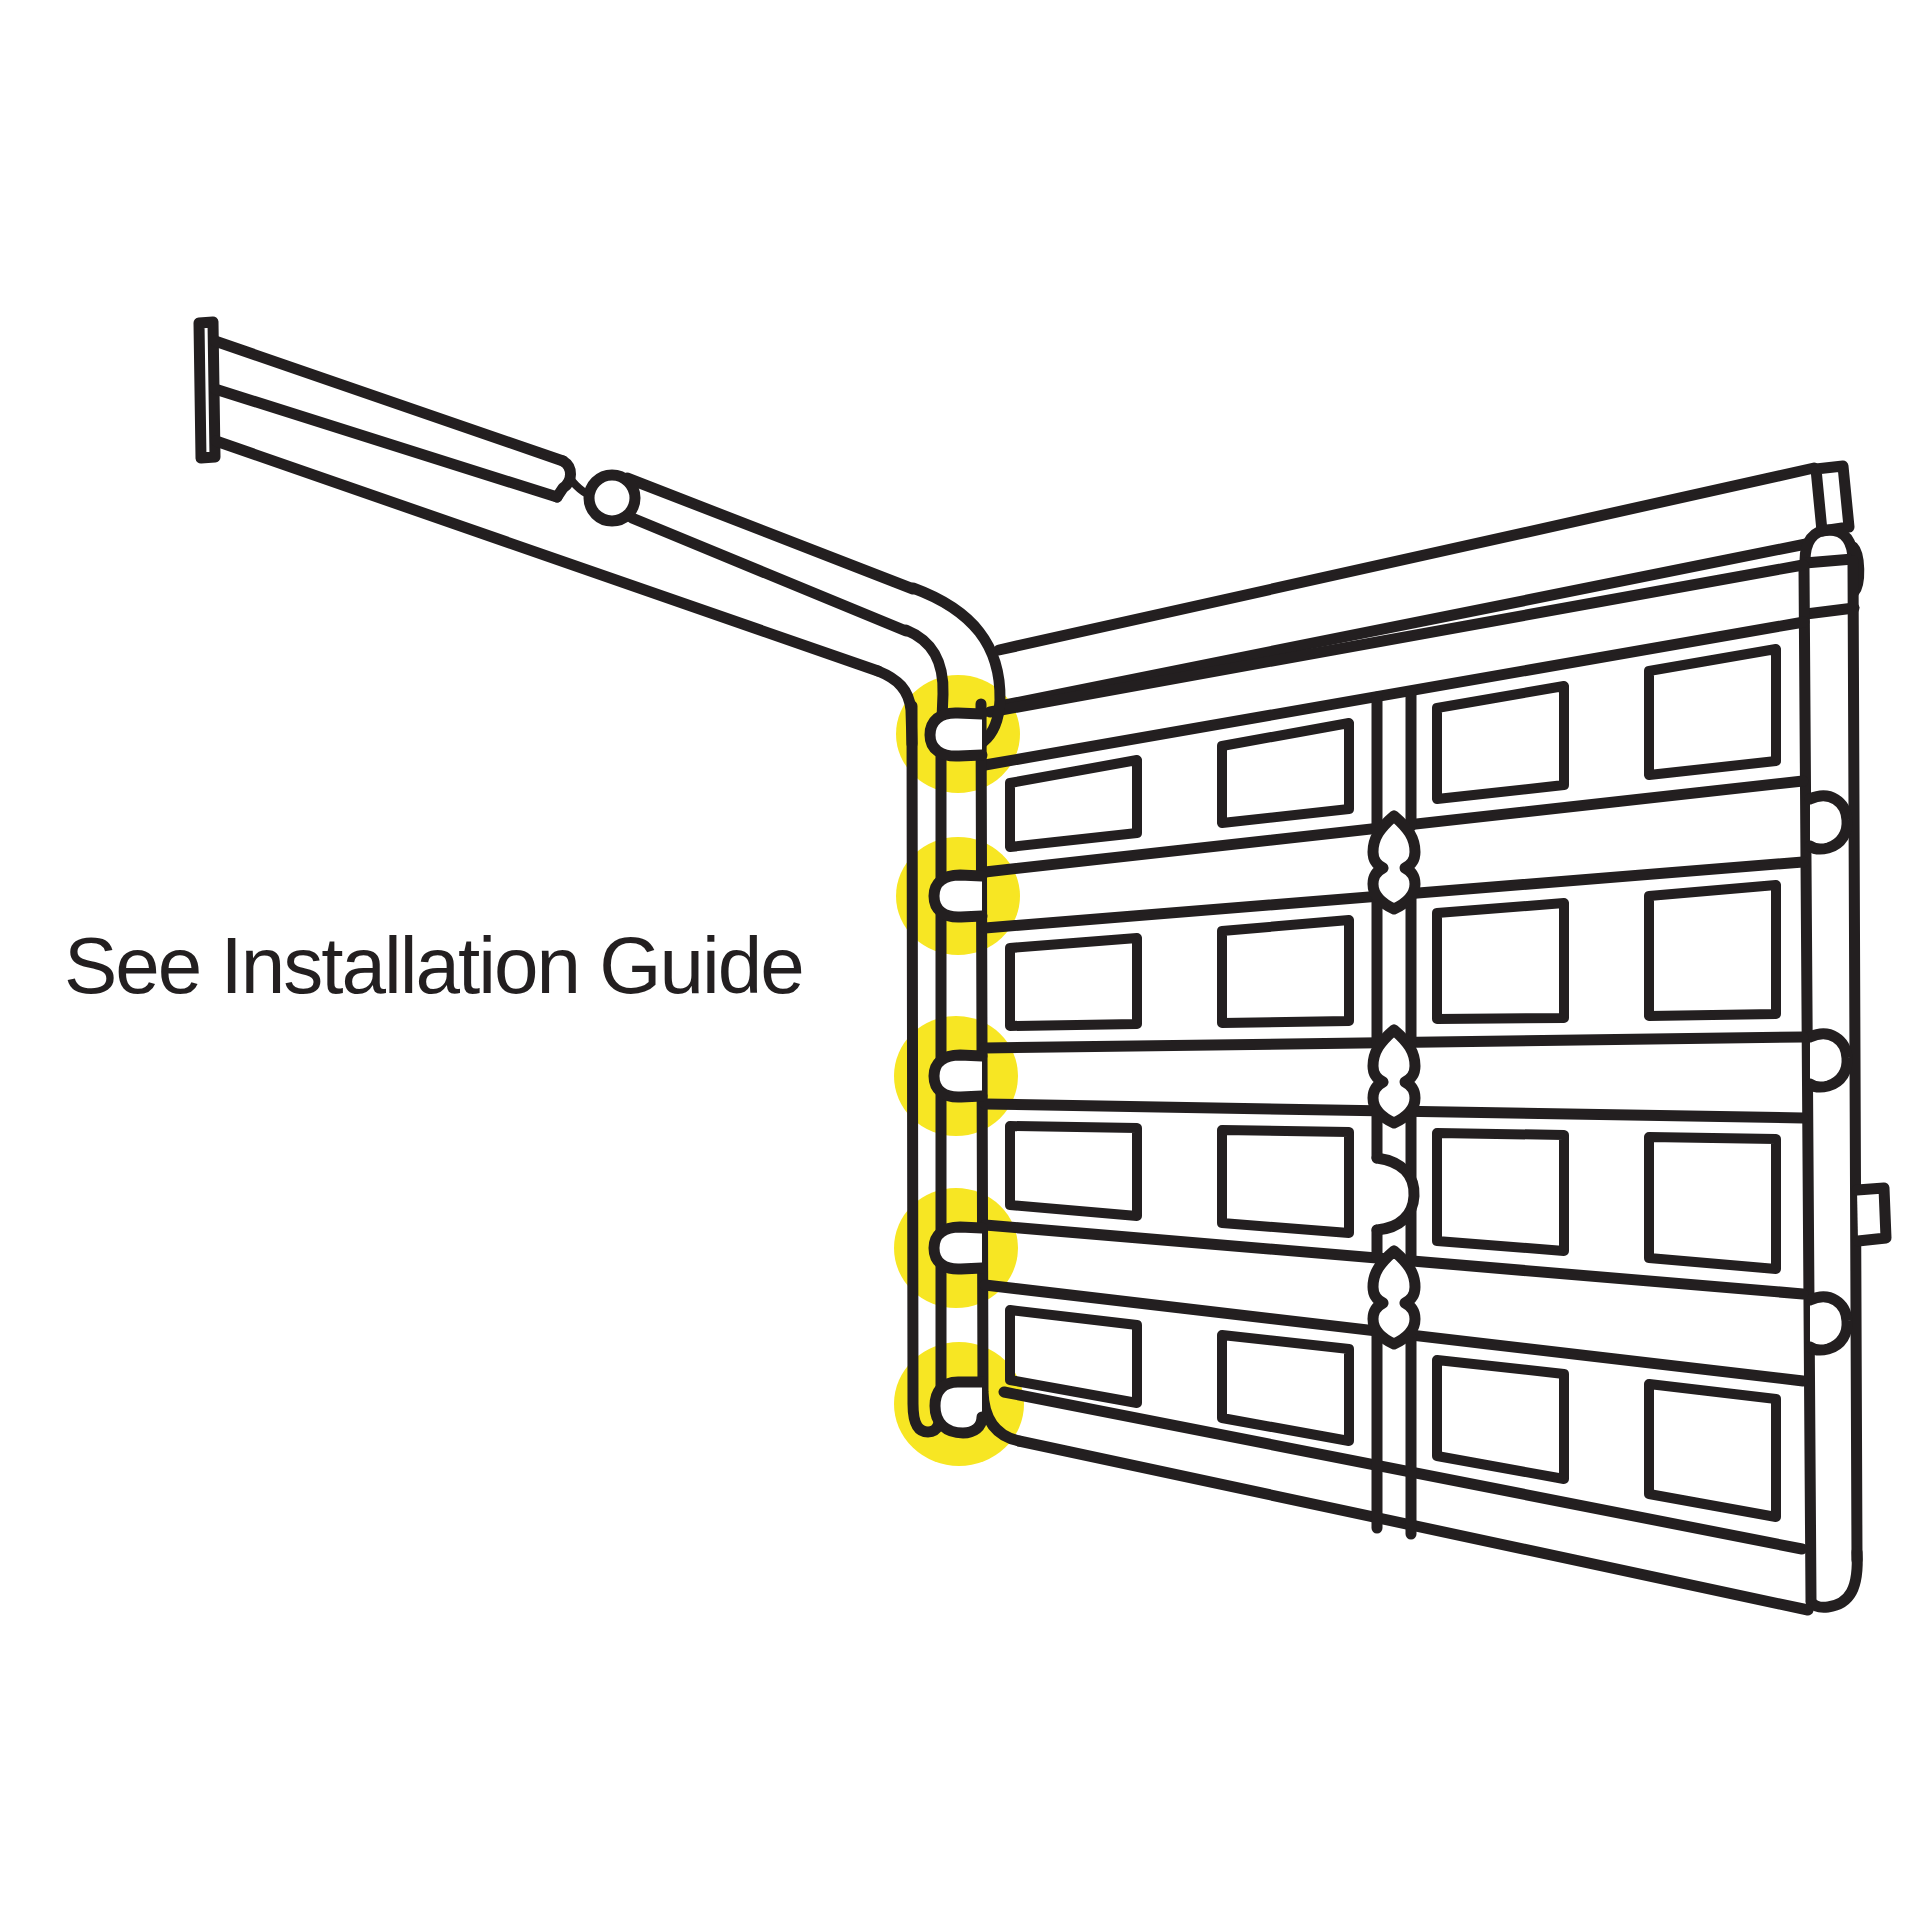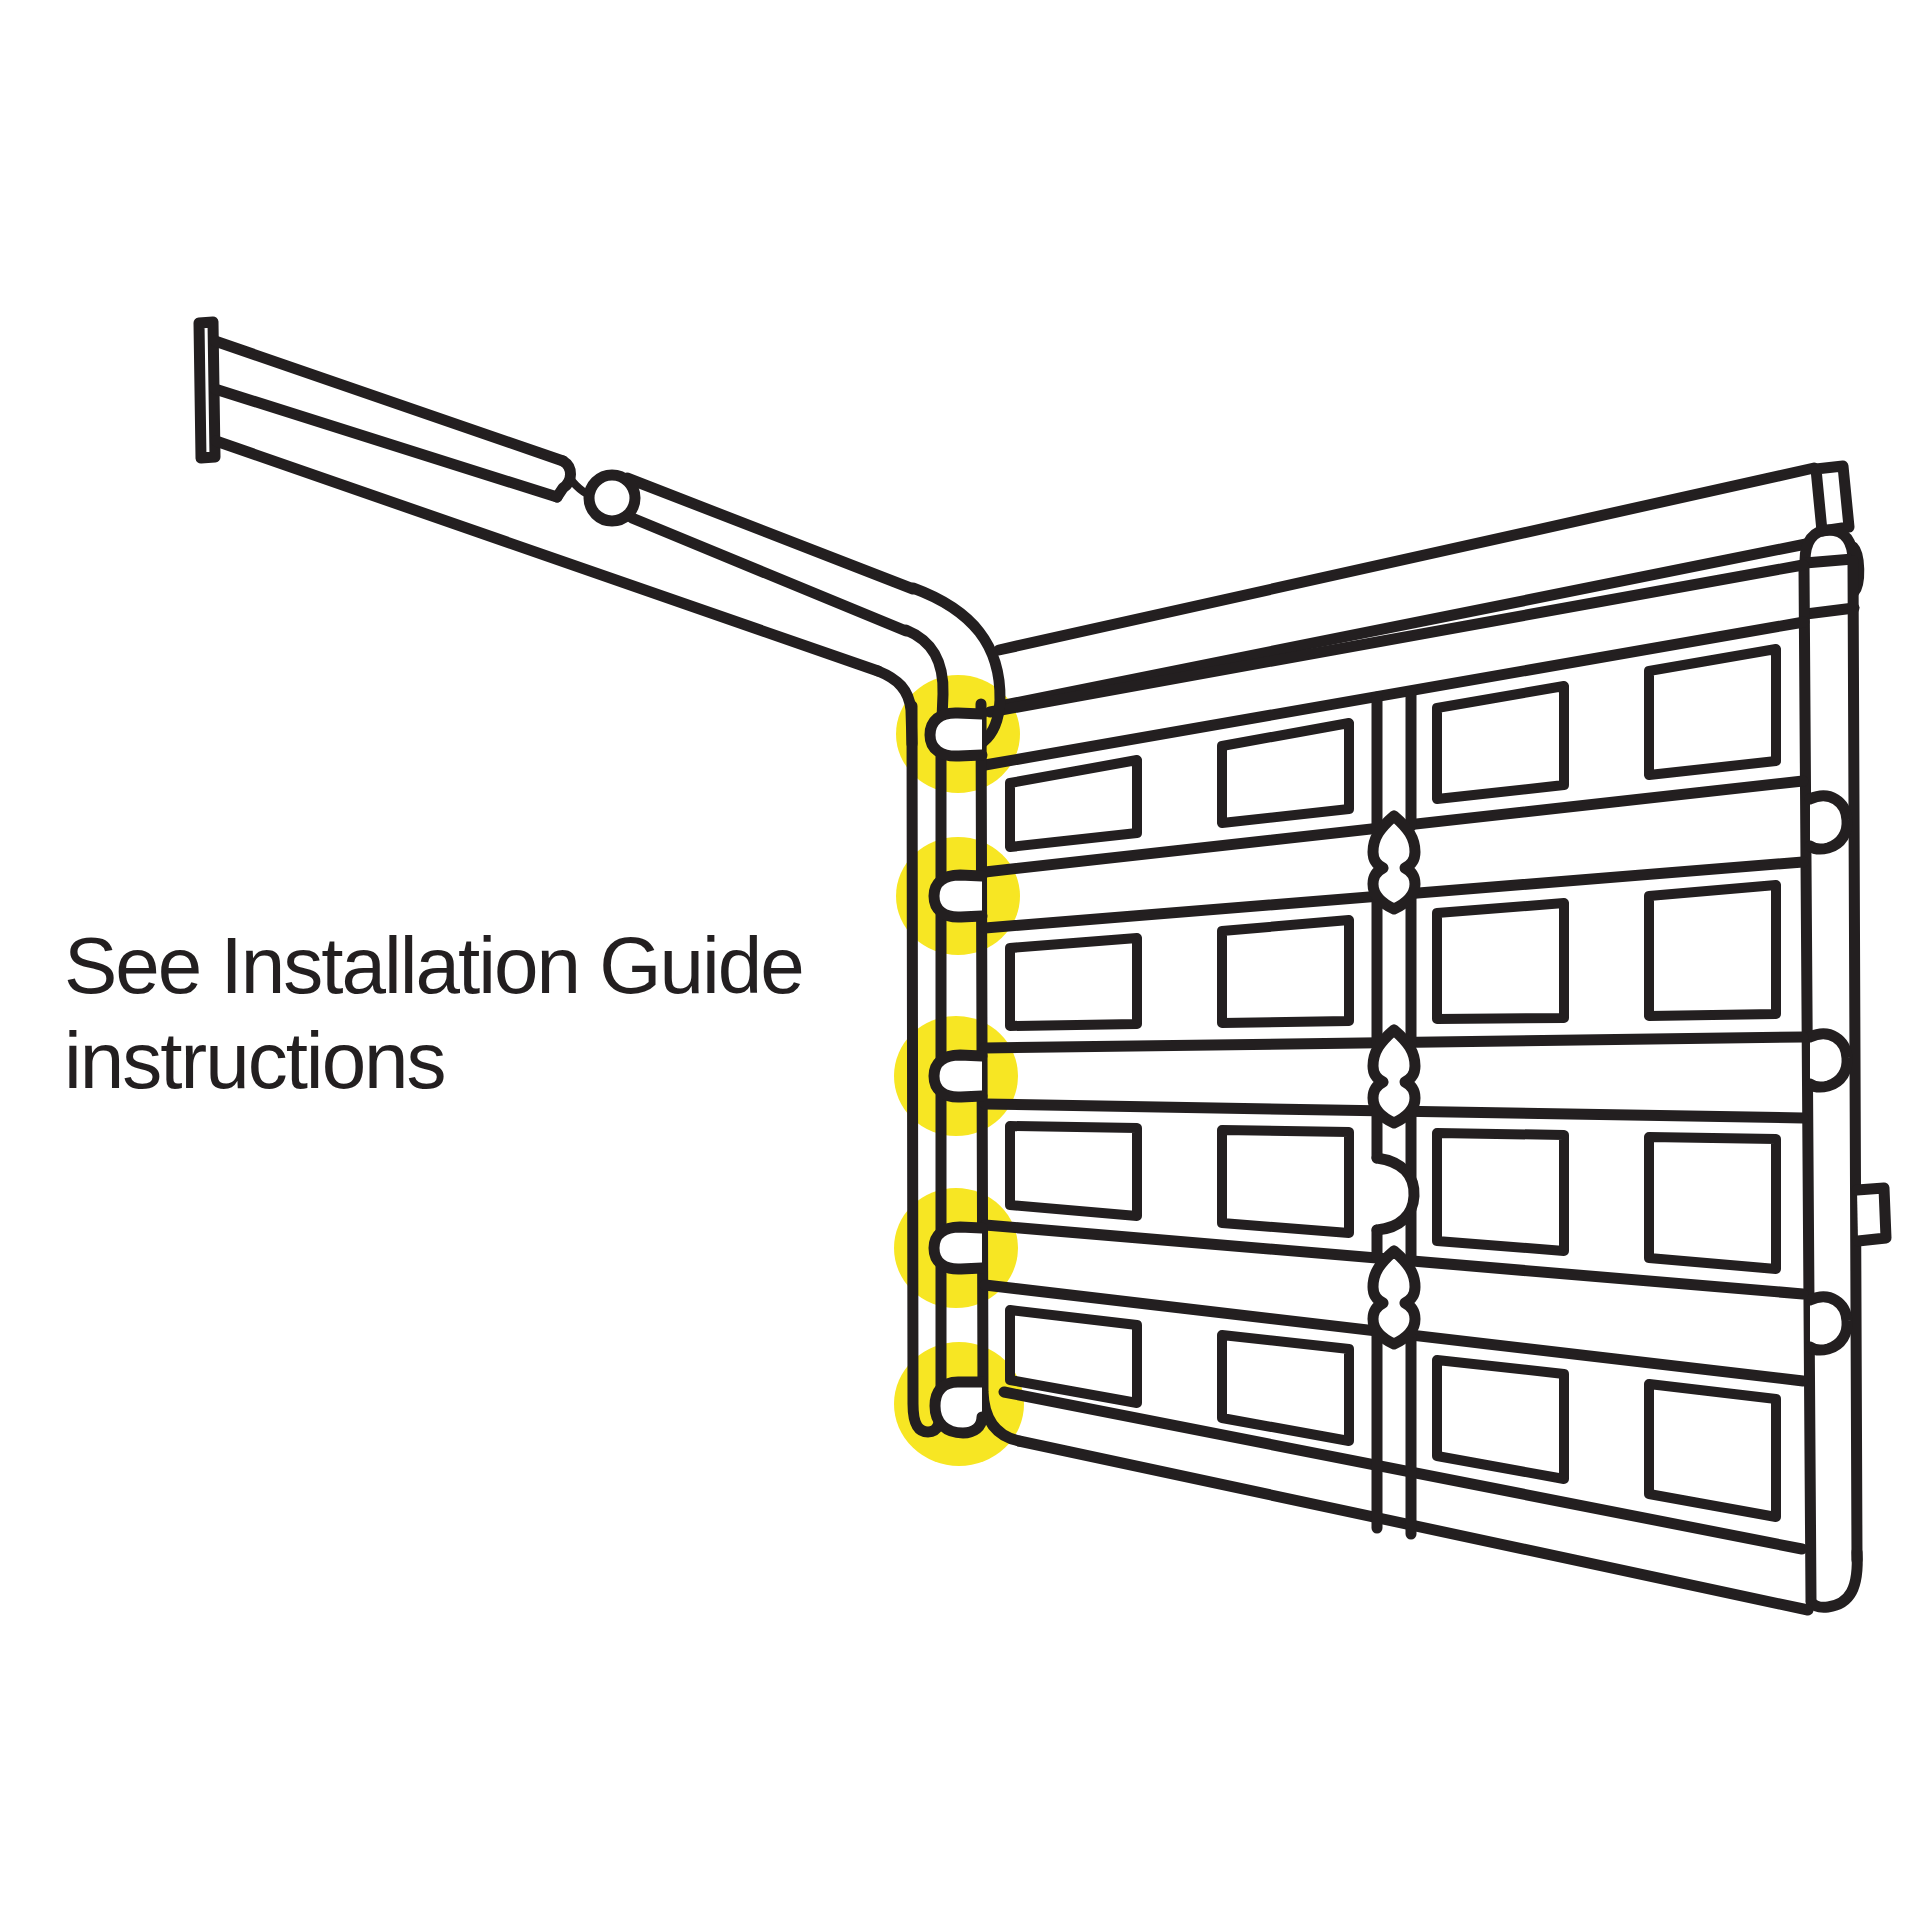"See Installation Guide" .caption div { text-align: none -> right }
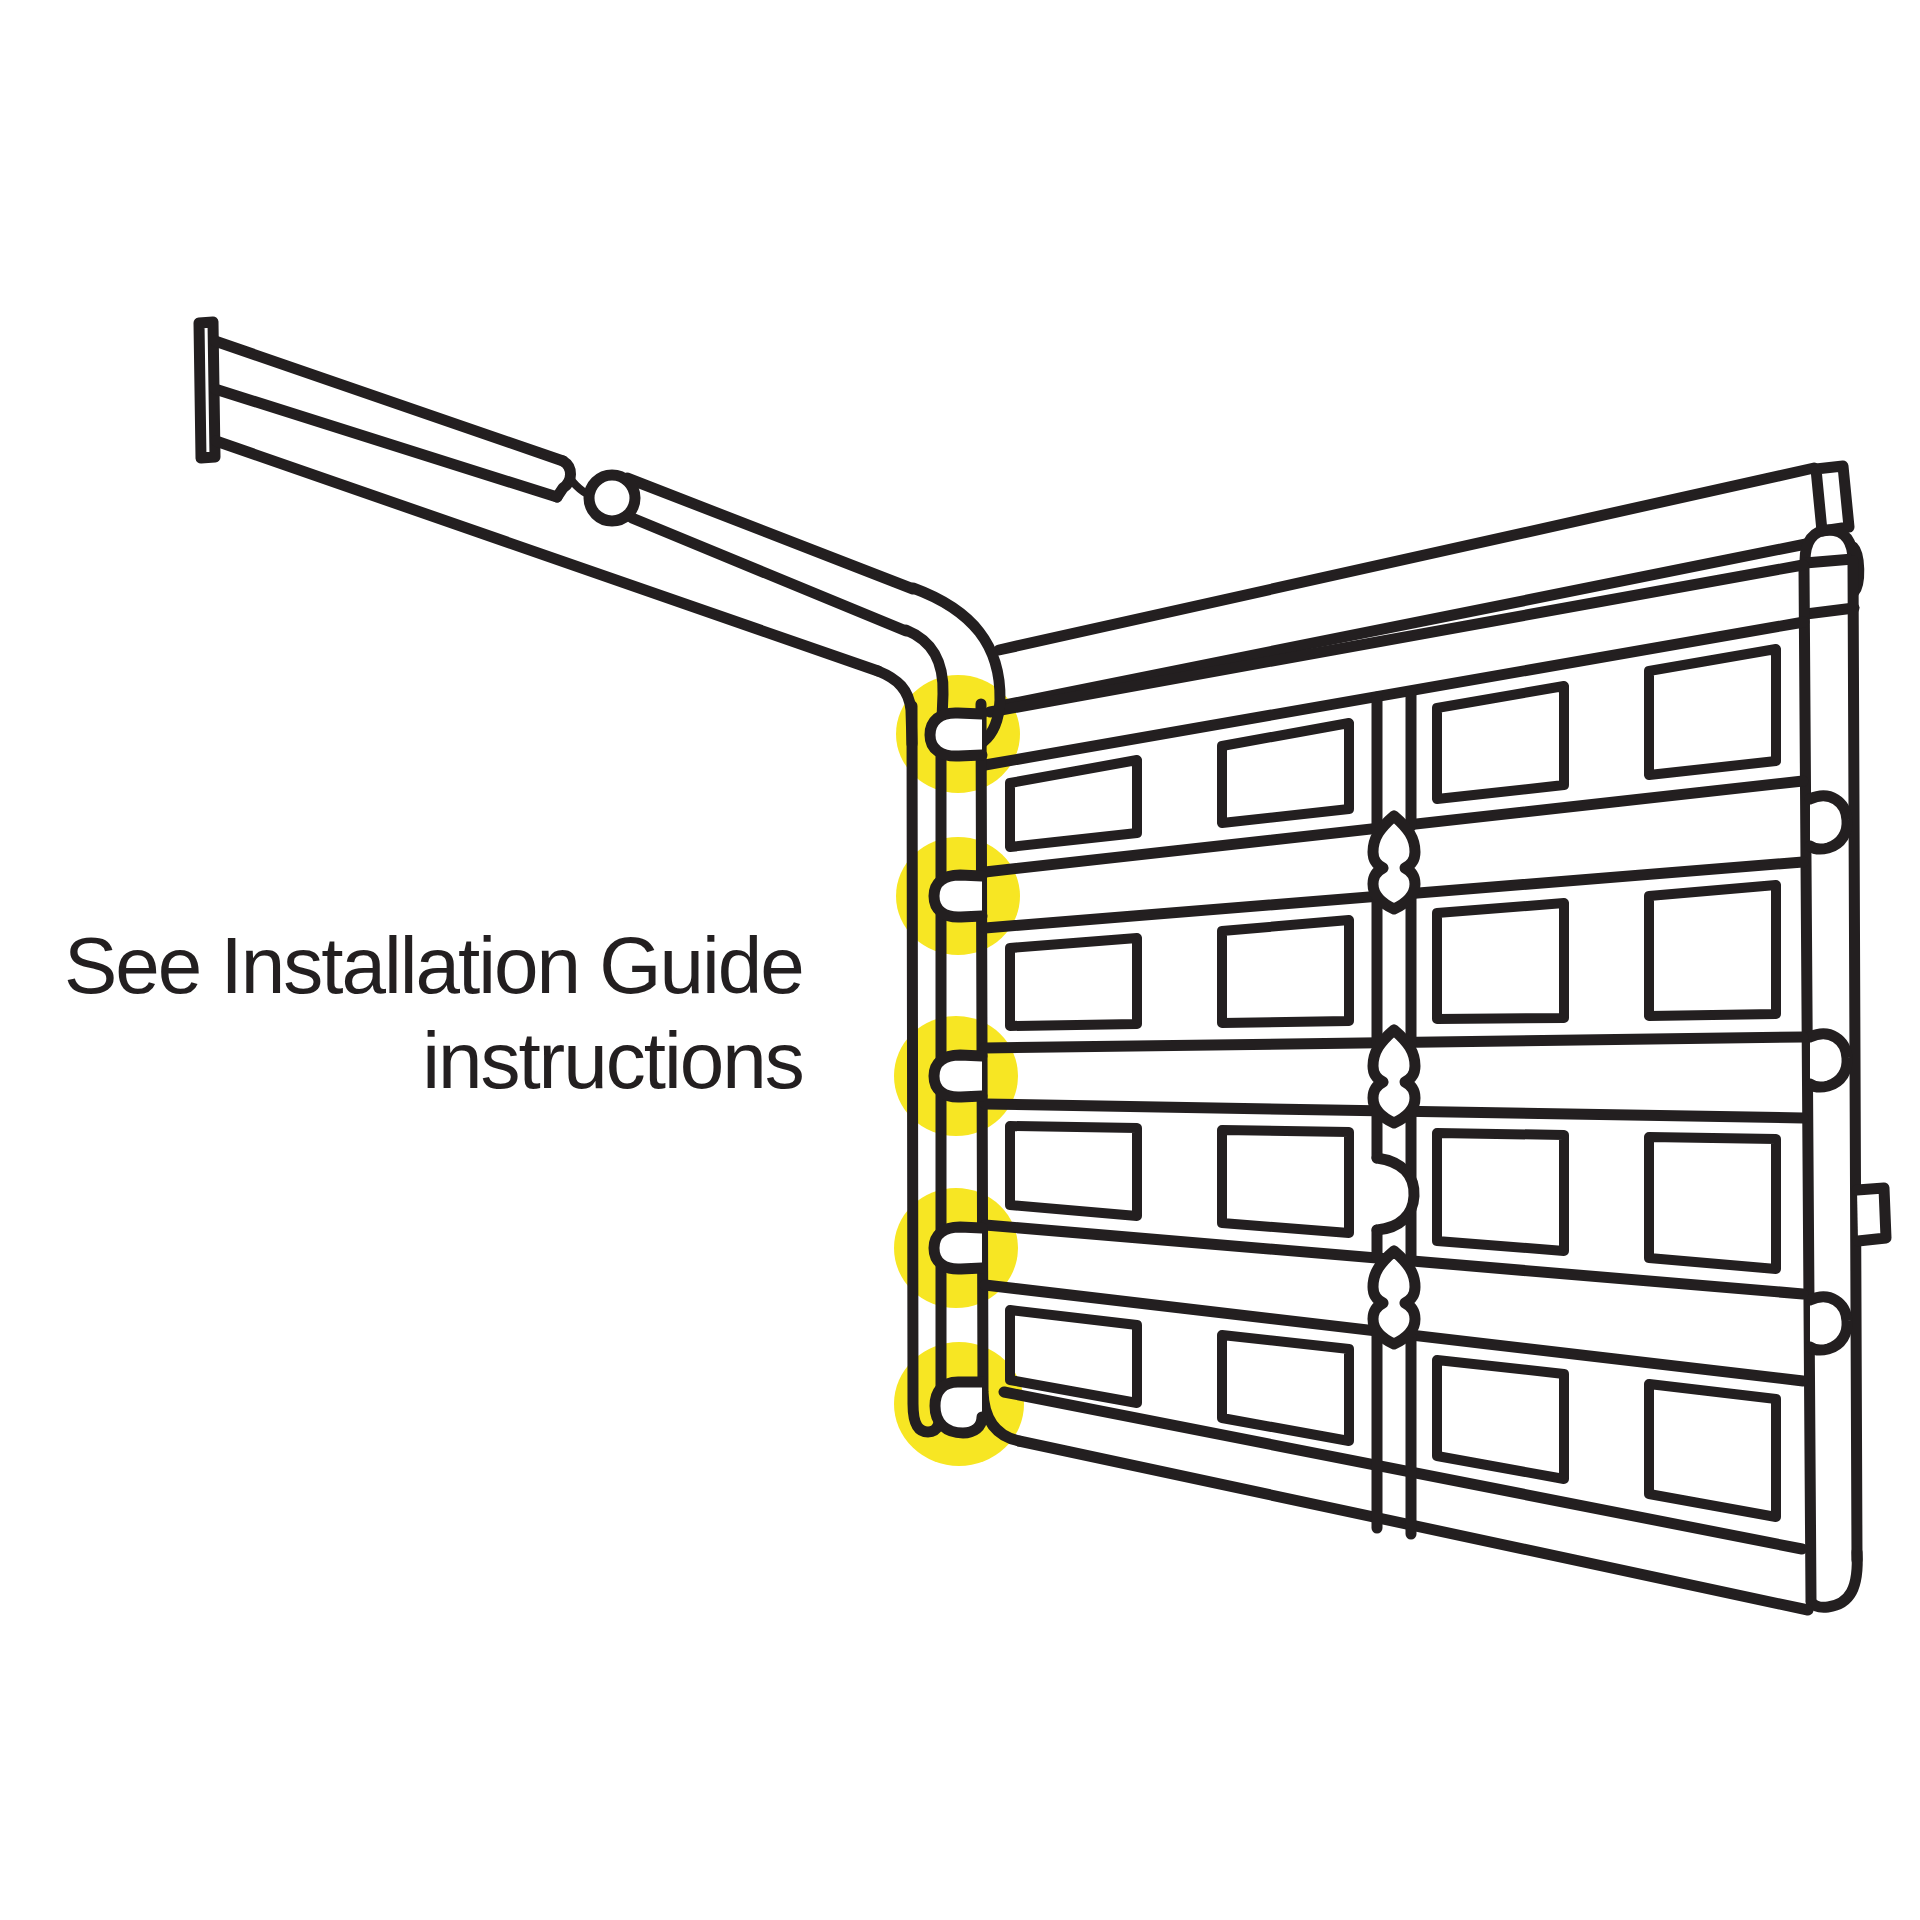"instructions" div { html: <div>instructions</div> -> none }
